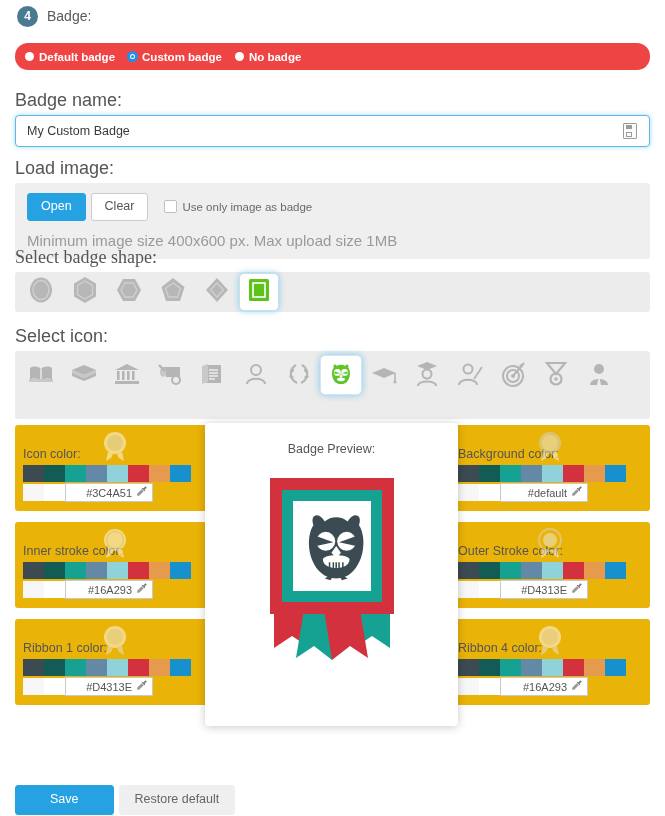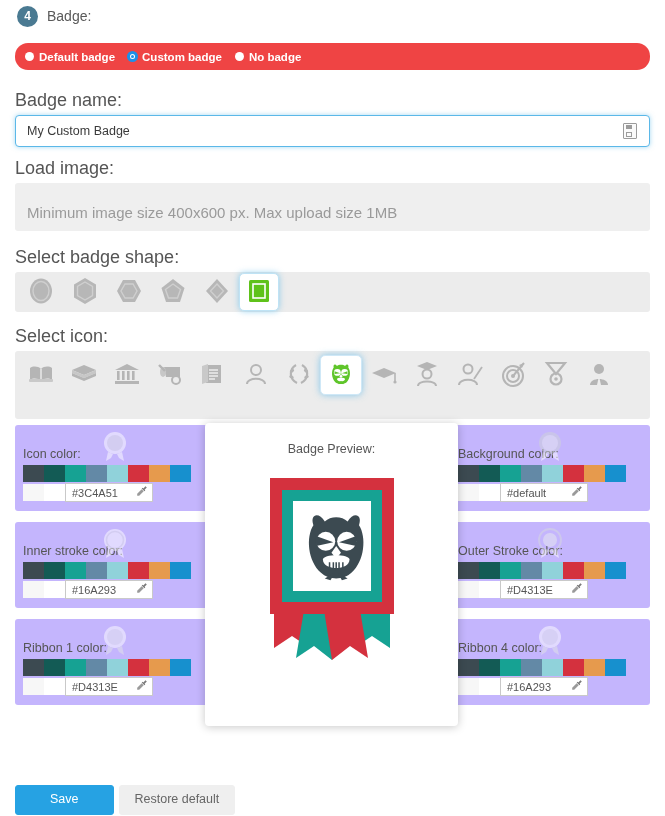"Open" div.btn-row { html: none -> <div> <button>Open</button> <button>Clear</button> <label> <span></span> <span>Use only image as badge</span> </label> </div> }
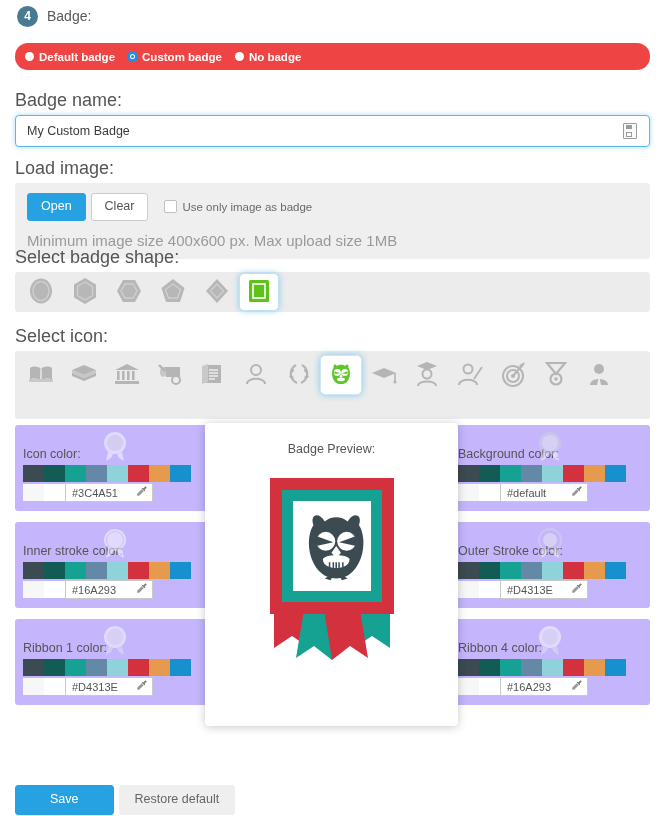"Select badge shape:" .sec-shape { font-family: none -> Liberation Serif, serif }
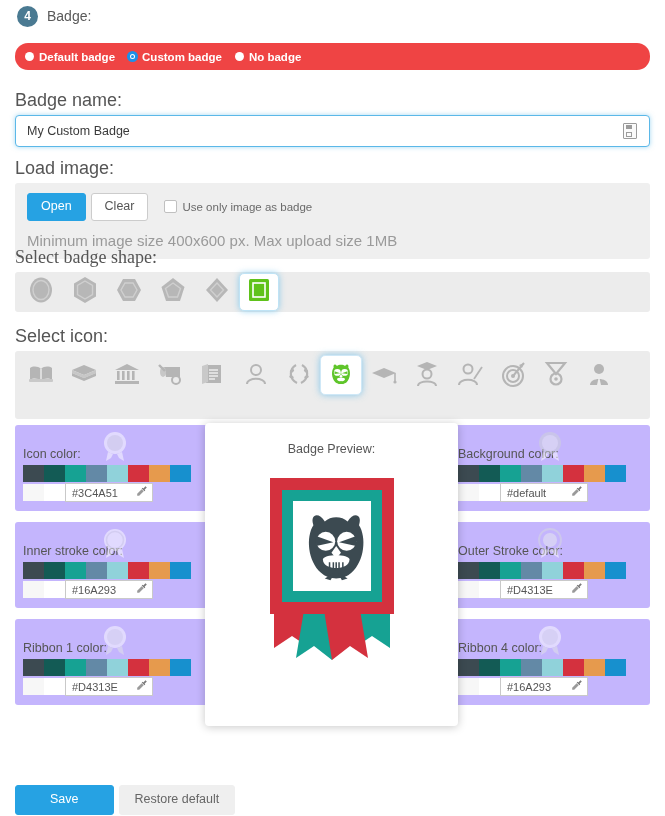"Icon color:" .color-box { background: #c4b5fd -> #eab308 }
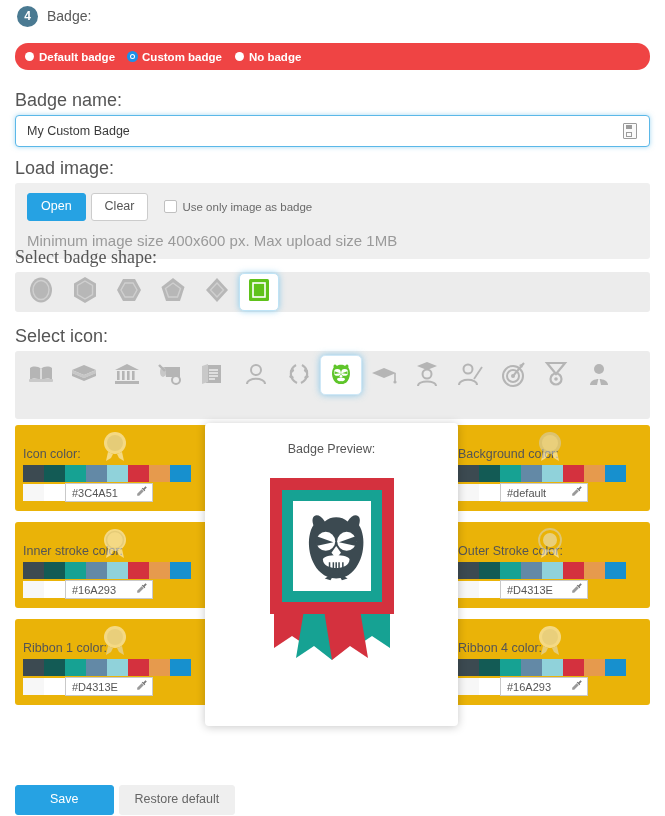"#3C4A51" .hexrow { text-align: none -> right }
